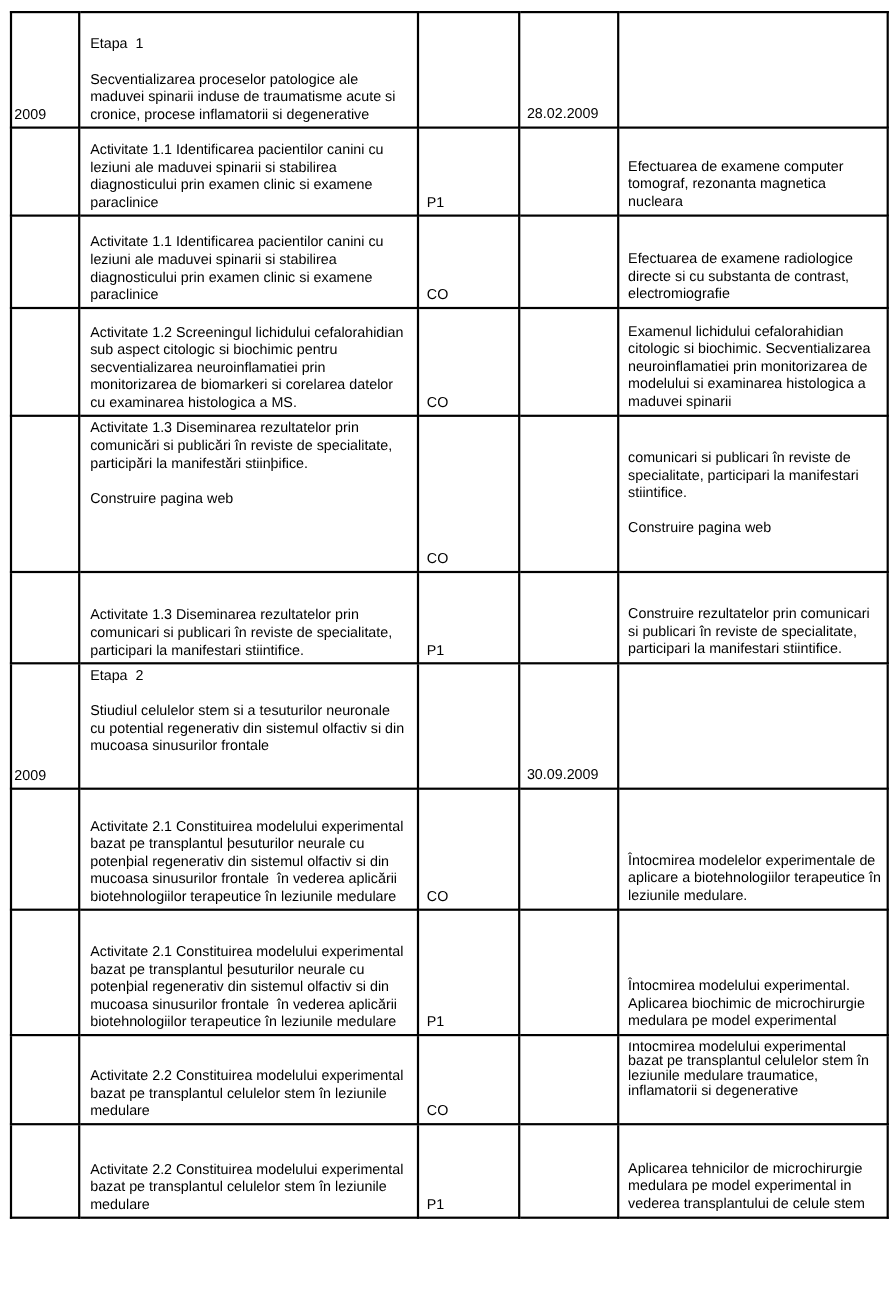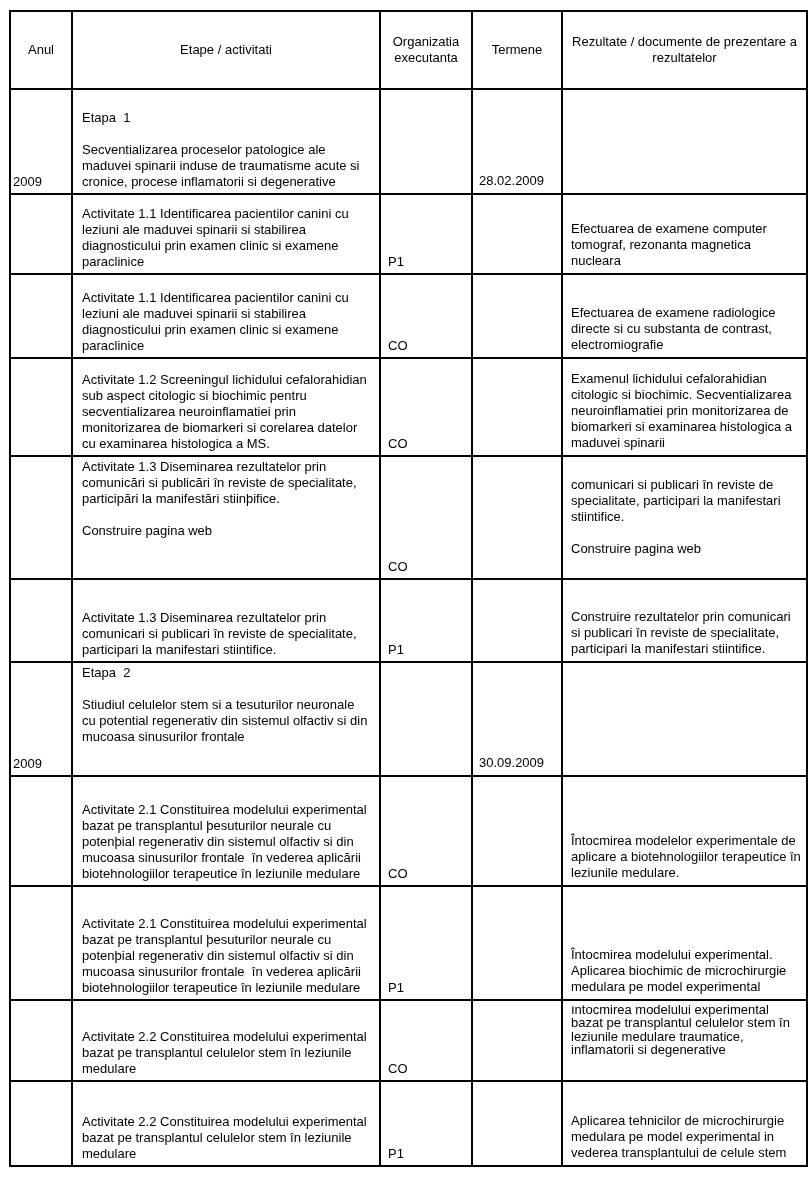"Anul" tr { html: <tr> <th>Anul</th> <th>Etape / activitati</th> <th>Organizatia executanta</th> <th>Termene</th> <th>Rezultate / documente de prezentare a rezultatelor</th> </tr> -> none }
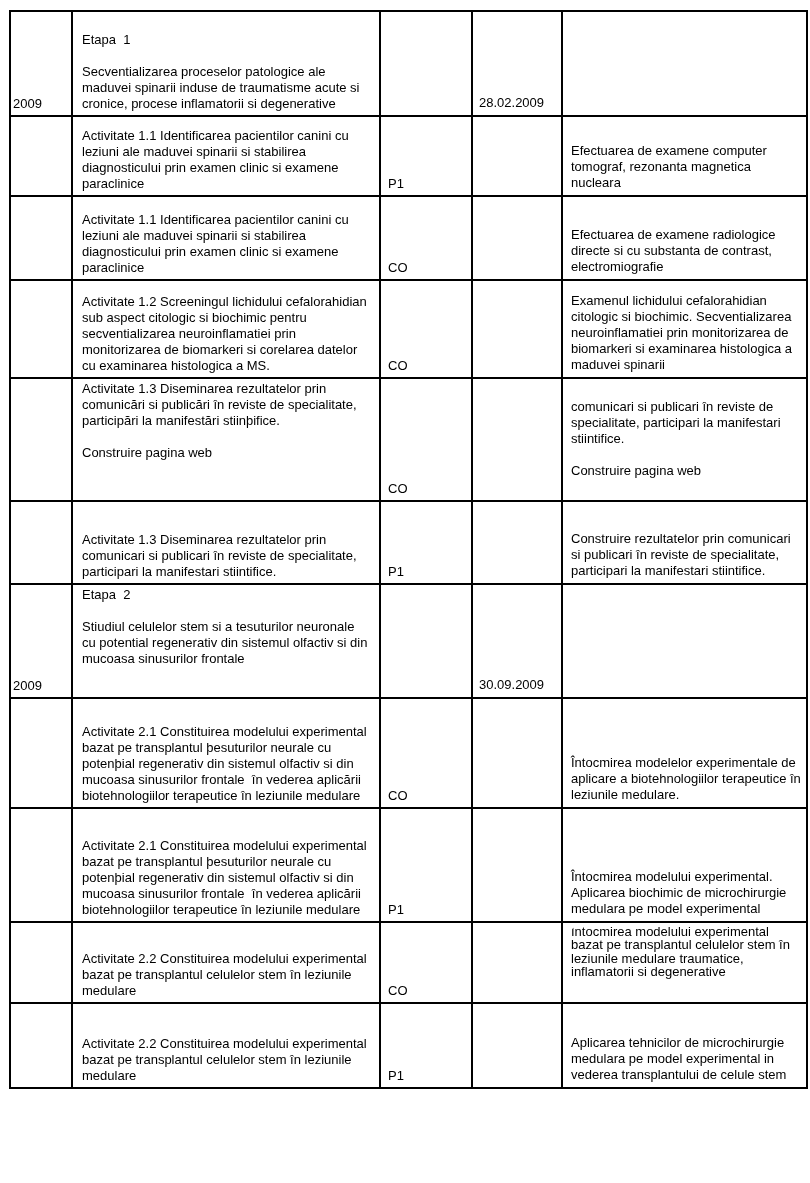"Examenul lichidului cefalorahidian" td.c-rez { text: biomarkeri -> modelului }
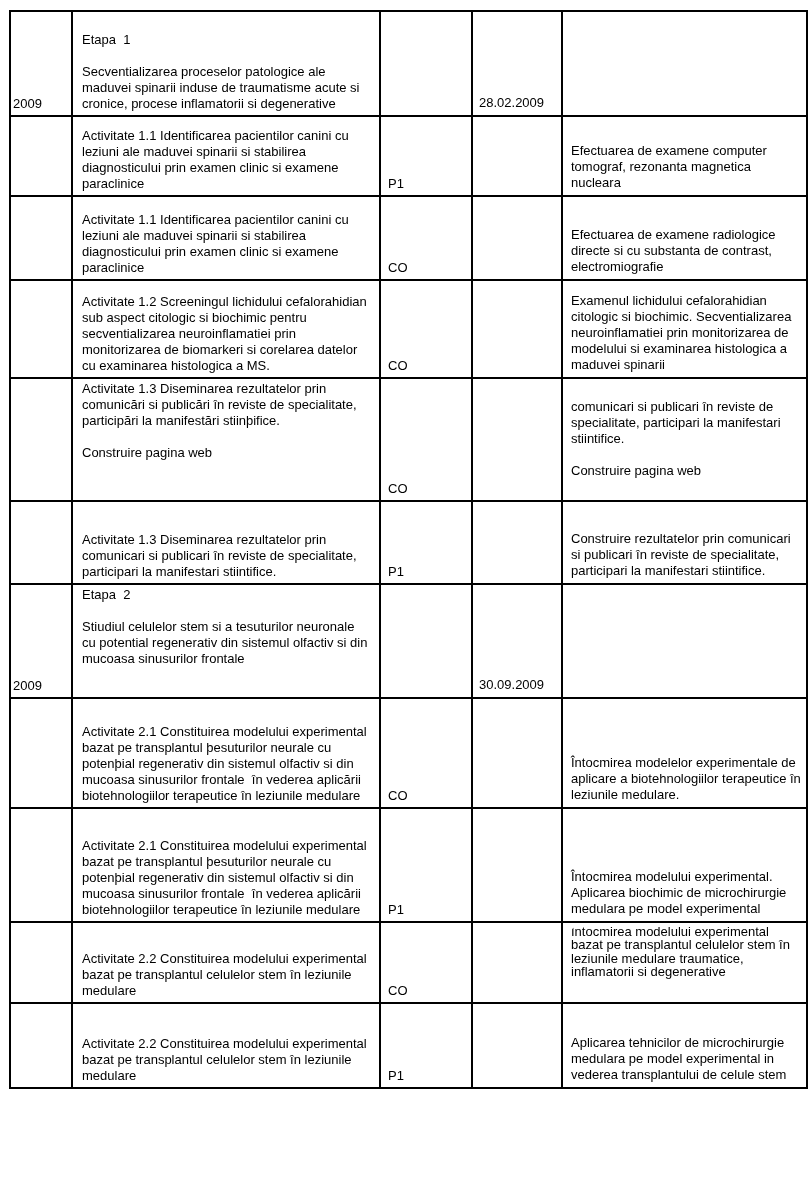"Activitate 1.3 Diseminarea rezultatelor prin comunicări" tr { height: 123px -> 142px }
